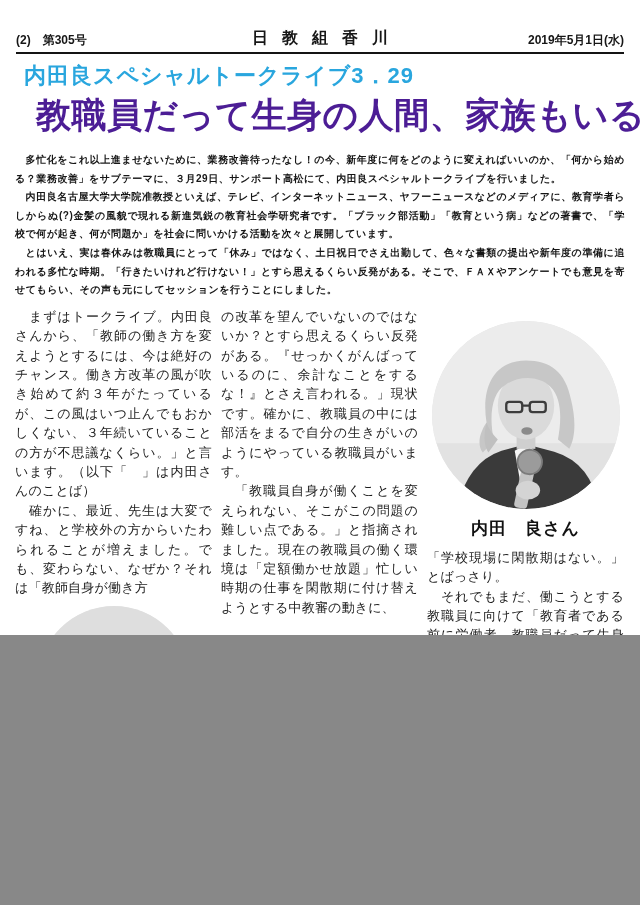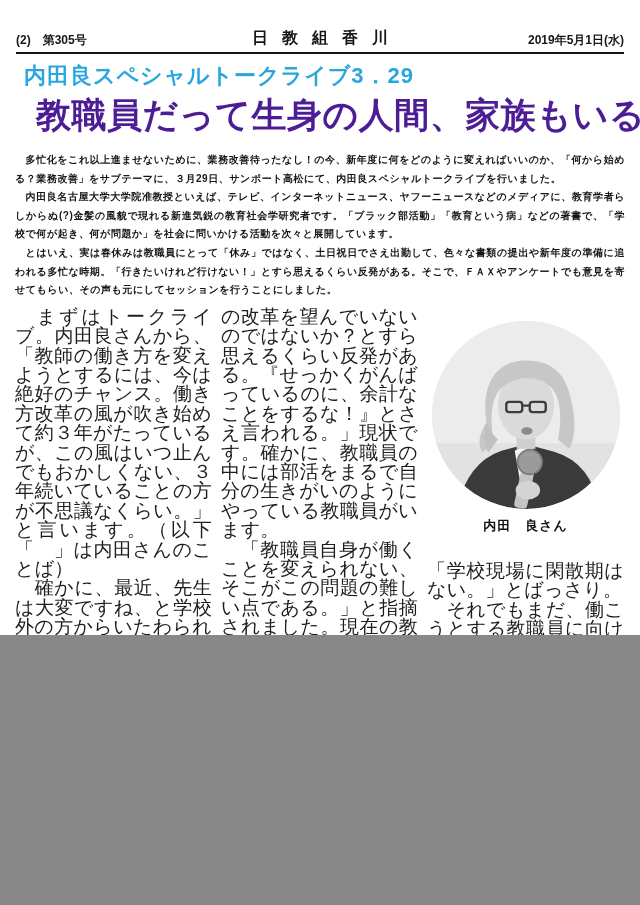"まずはトークライブ。内田良さんから、「教師の働き方を変えようとするには、今は絶好" .col p { font-size: 19px -> 13px }
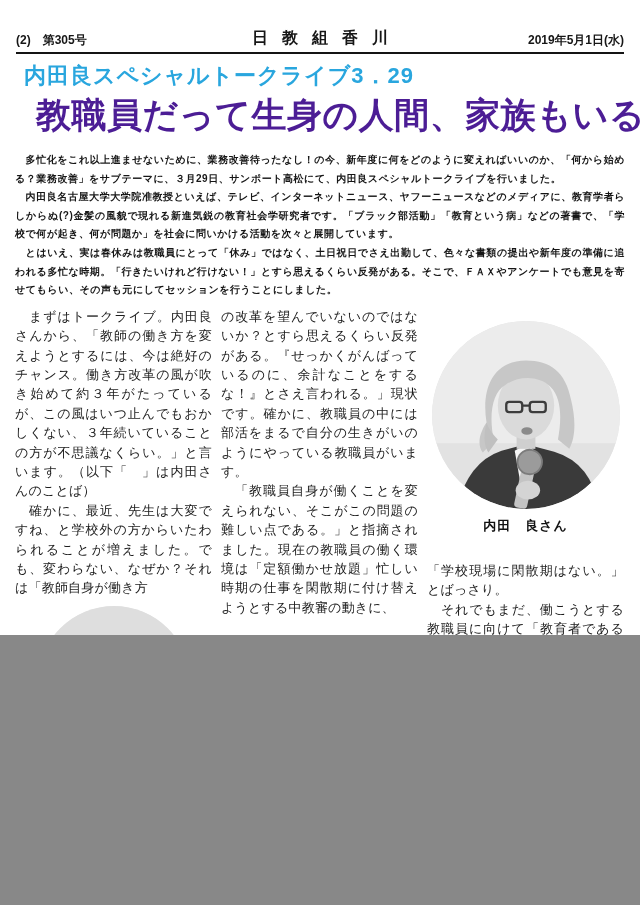"内田 良さん" figcaption { font-size: 13px -> 17px }
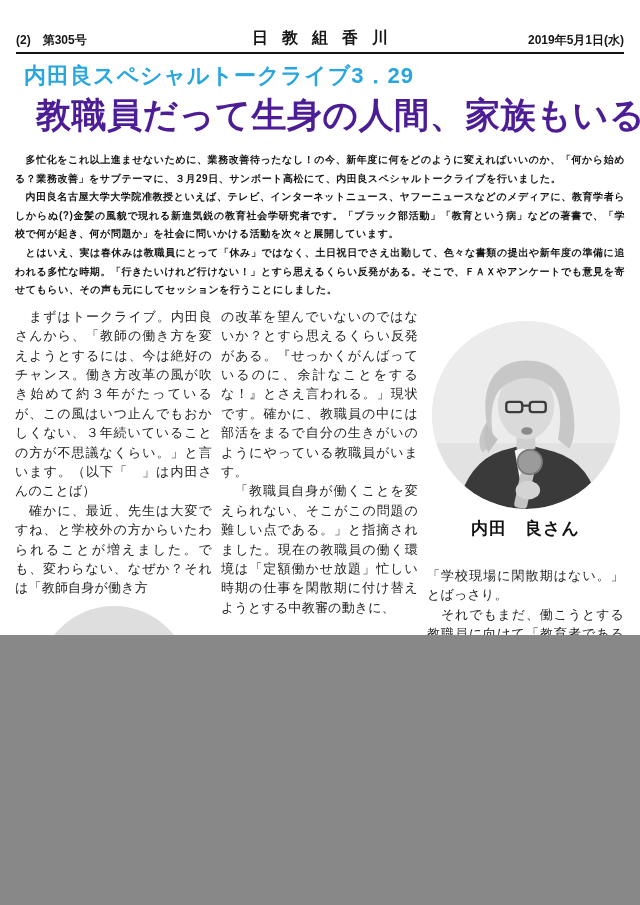"「学校現場に閑散期はない。」とばっさり。" p { margin-top: 26px -> 8px }
